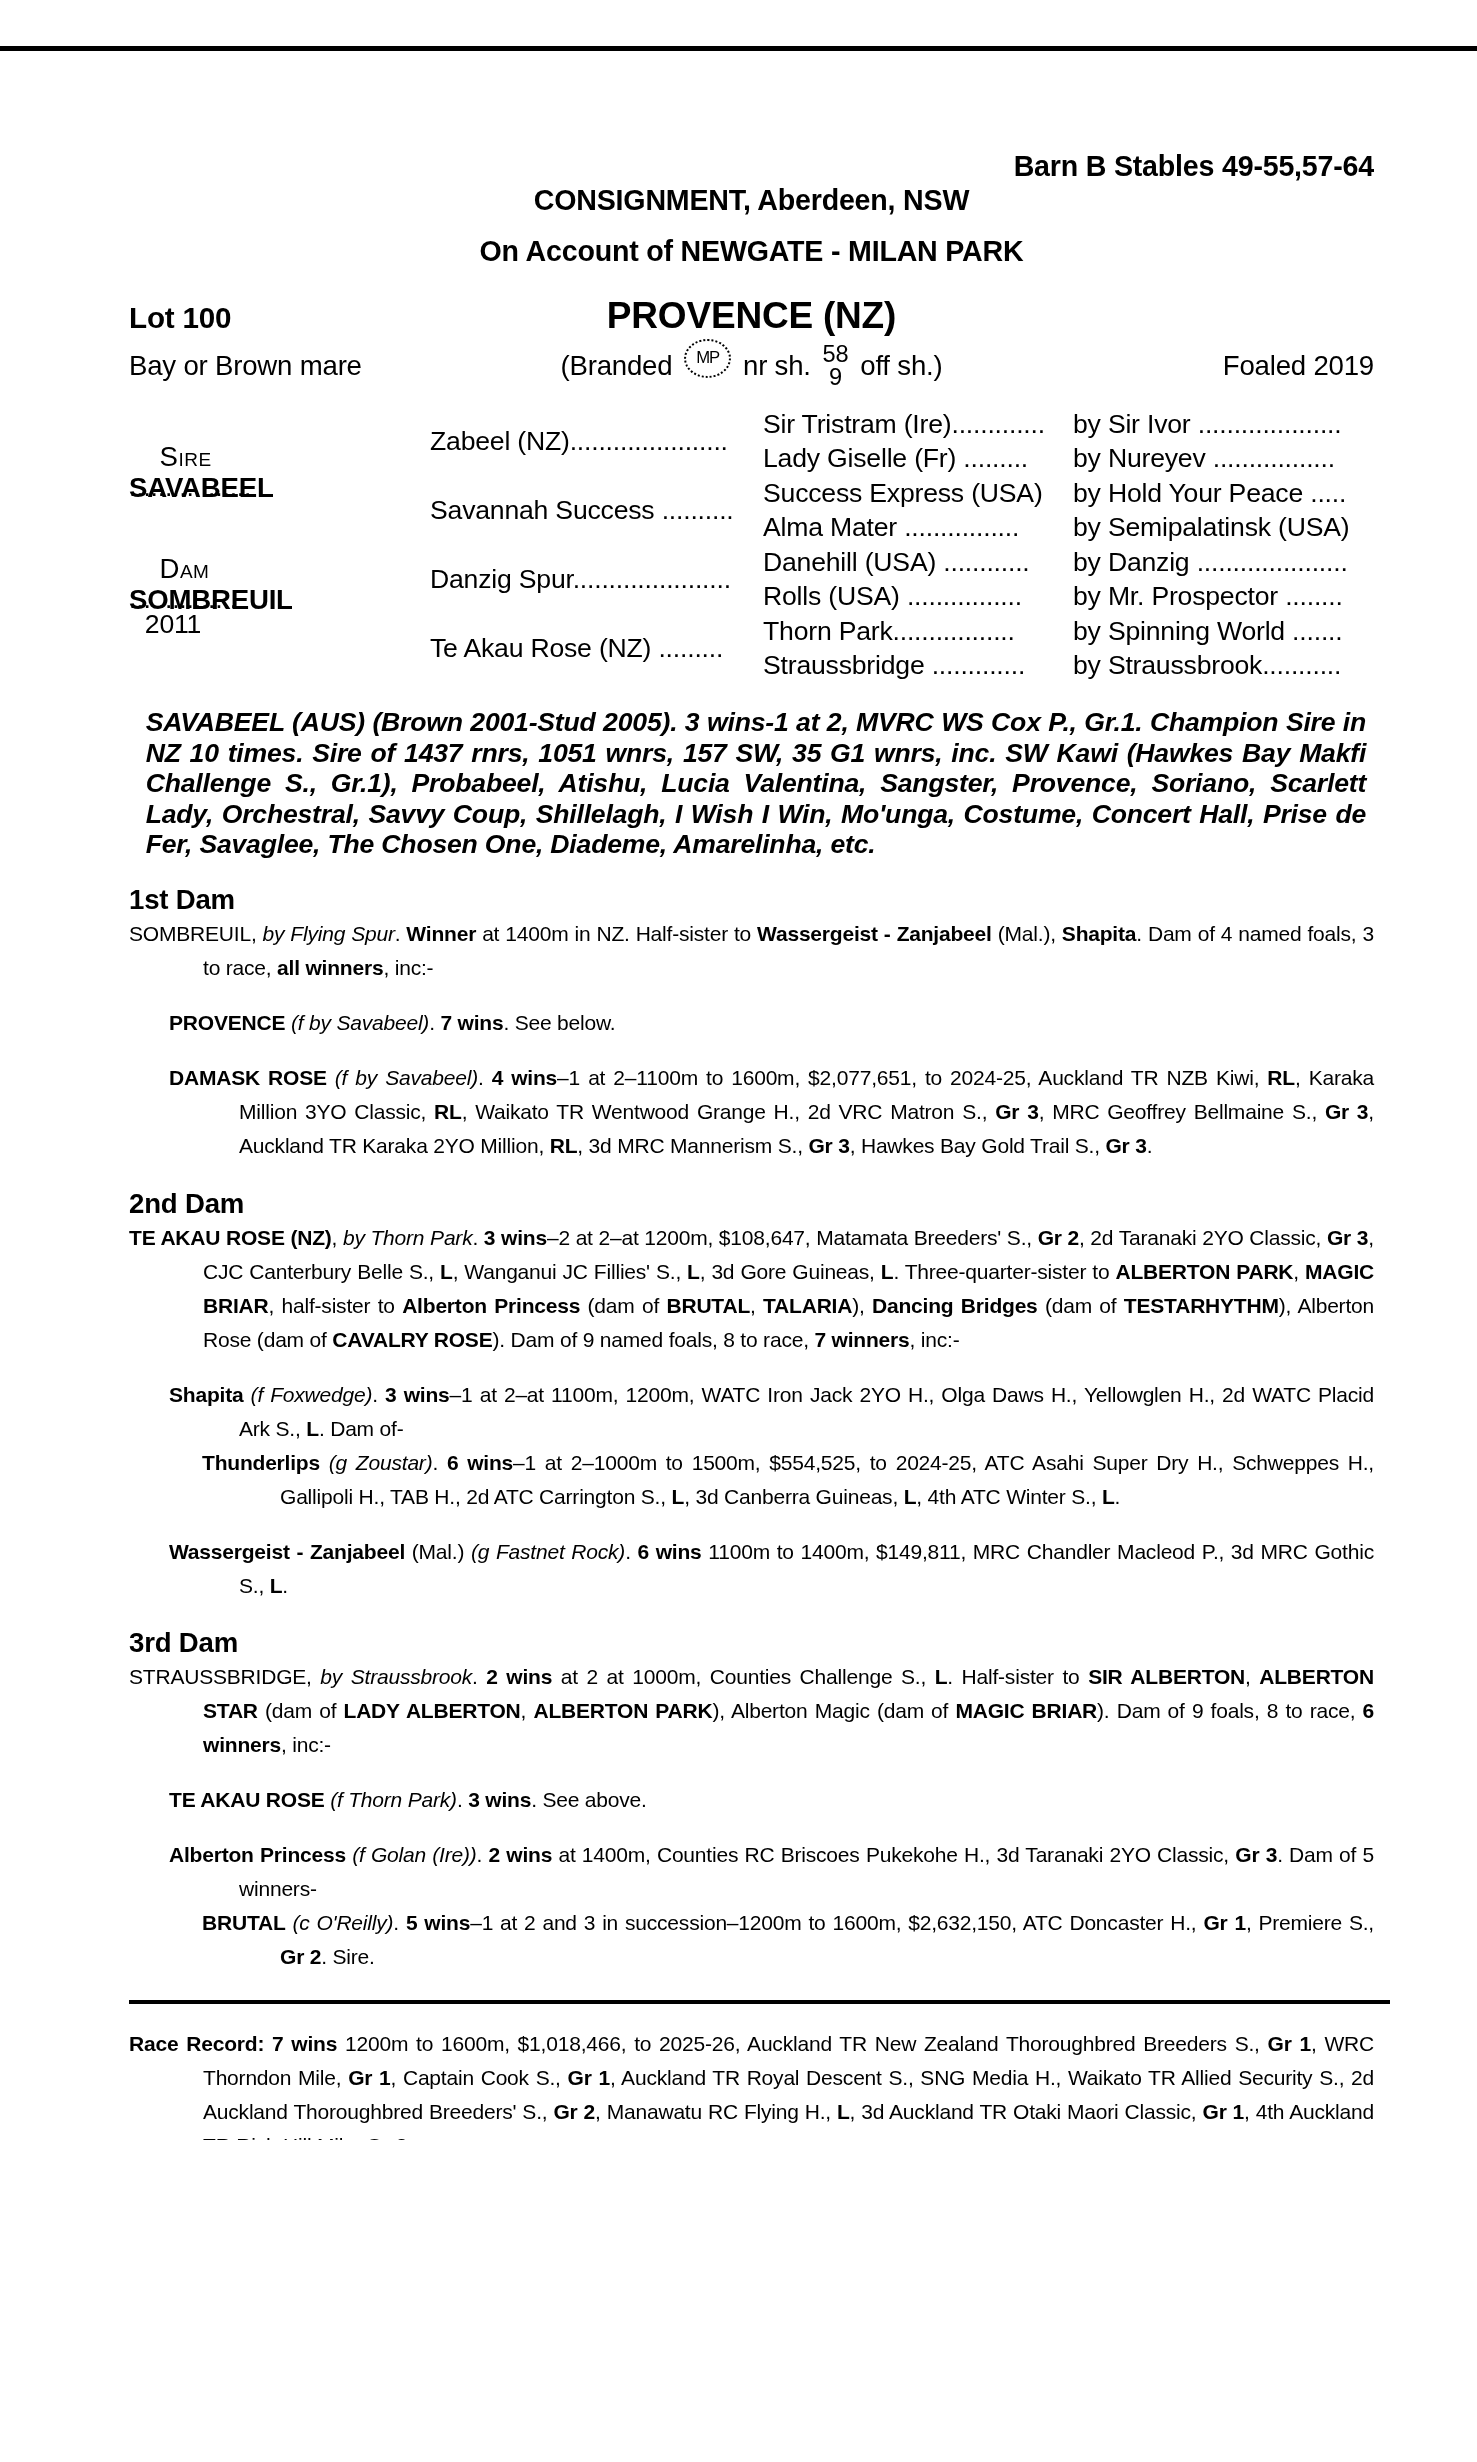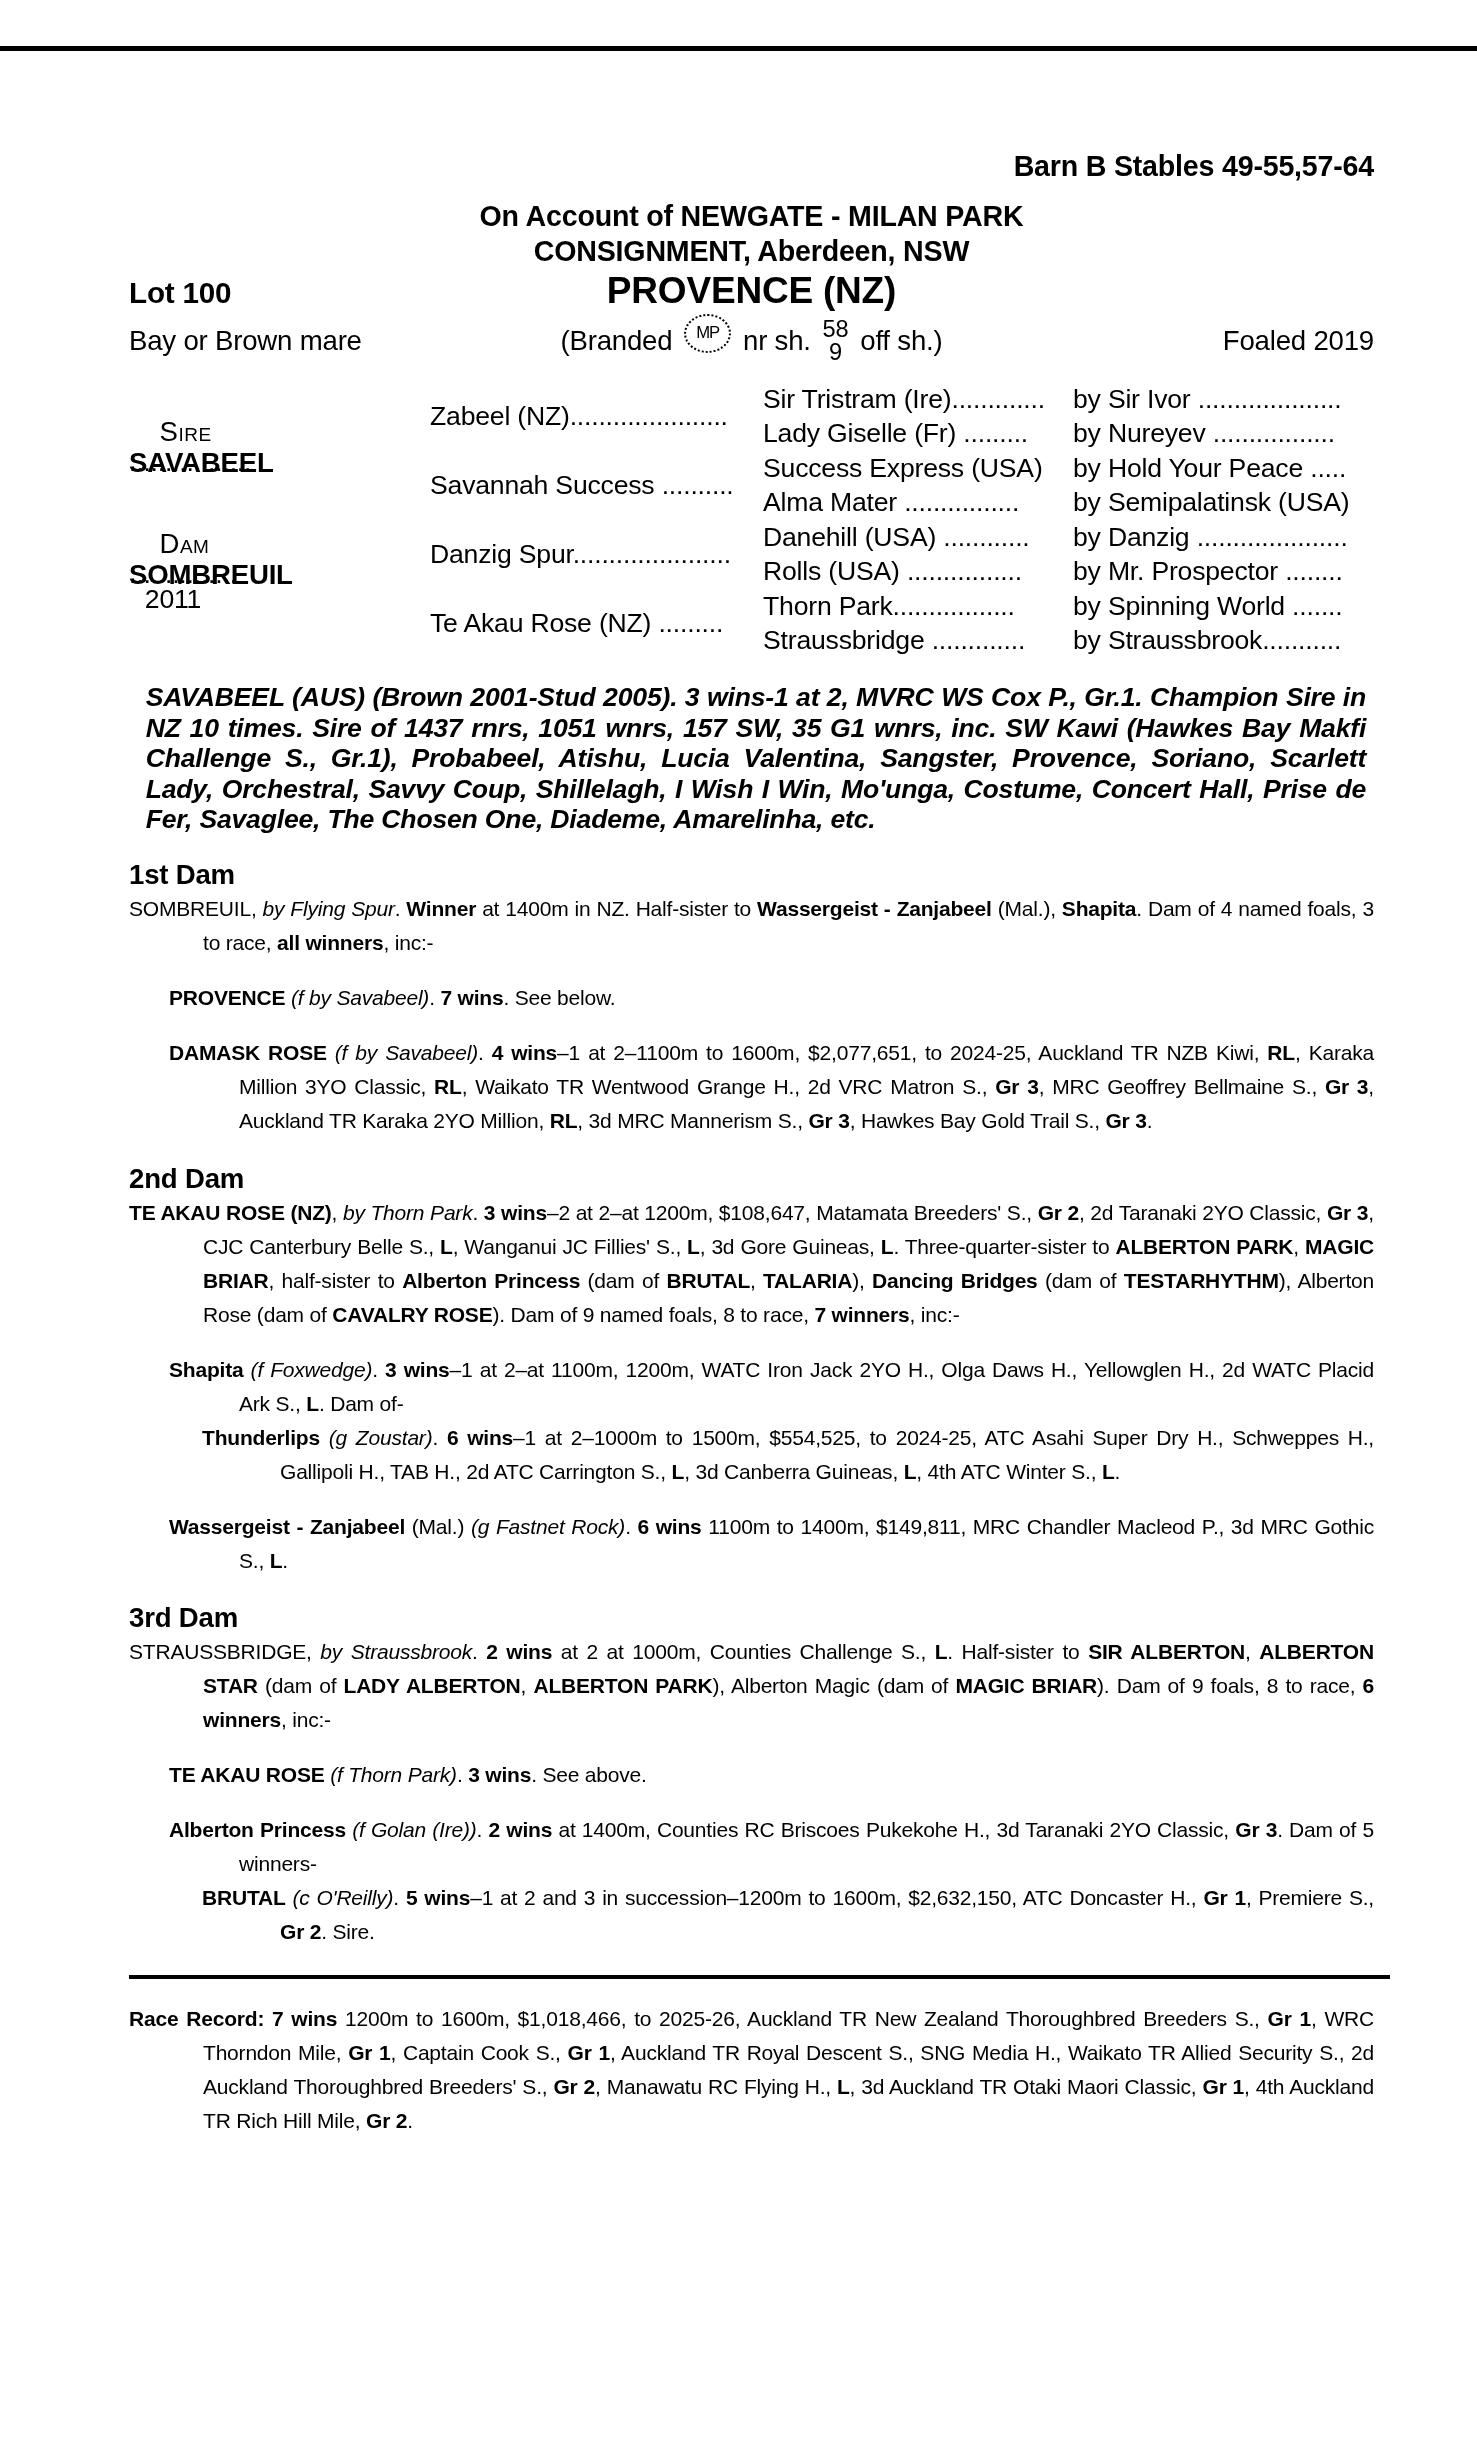"On Account of NEWGATE -" div.account { order: before "CONSIGNMENT, Aberdeen, NSW" -> after "CONSIGNMENT, Aberdeen, NSW" }
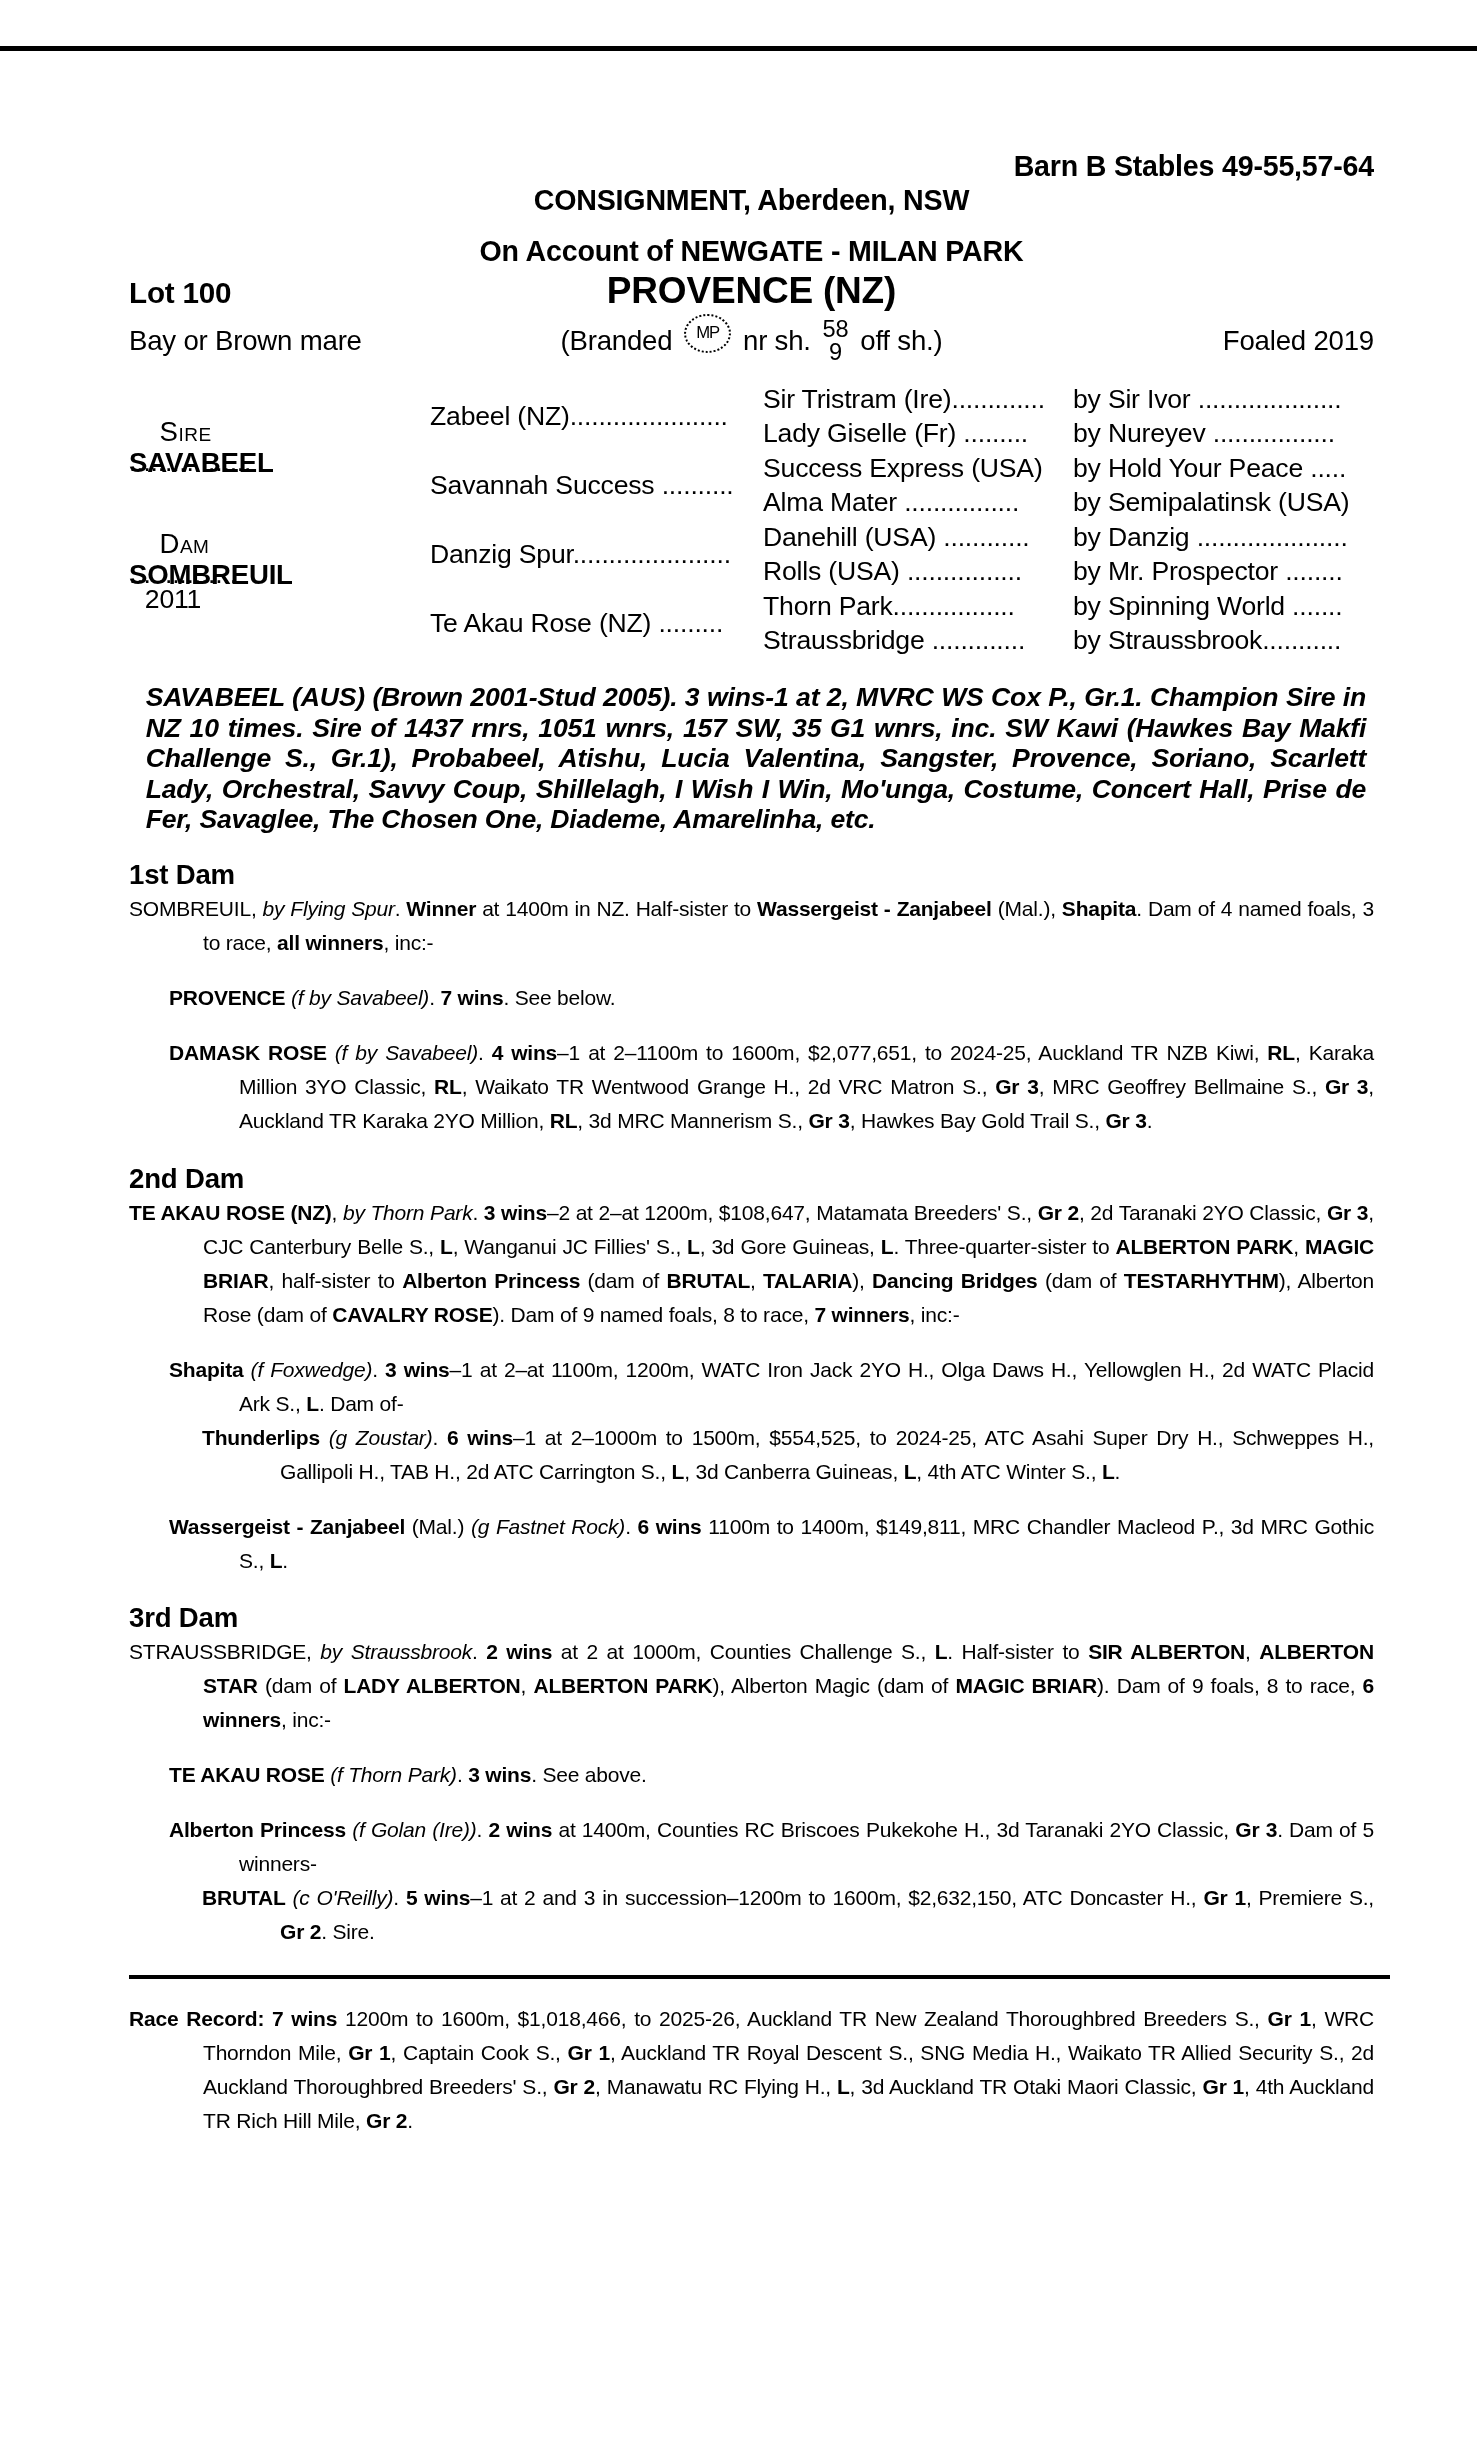"Lot 100" .lot-row { margin-top: 1px -> 26px }
